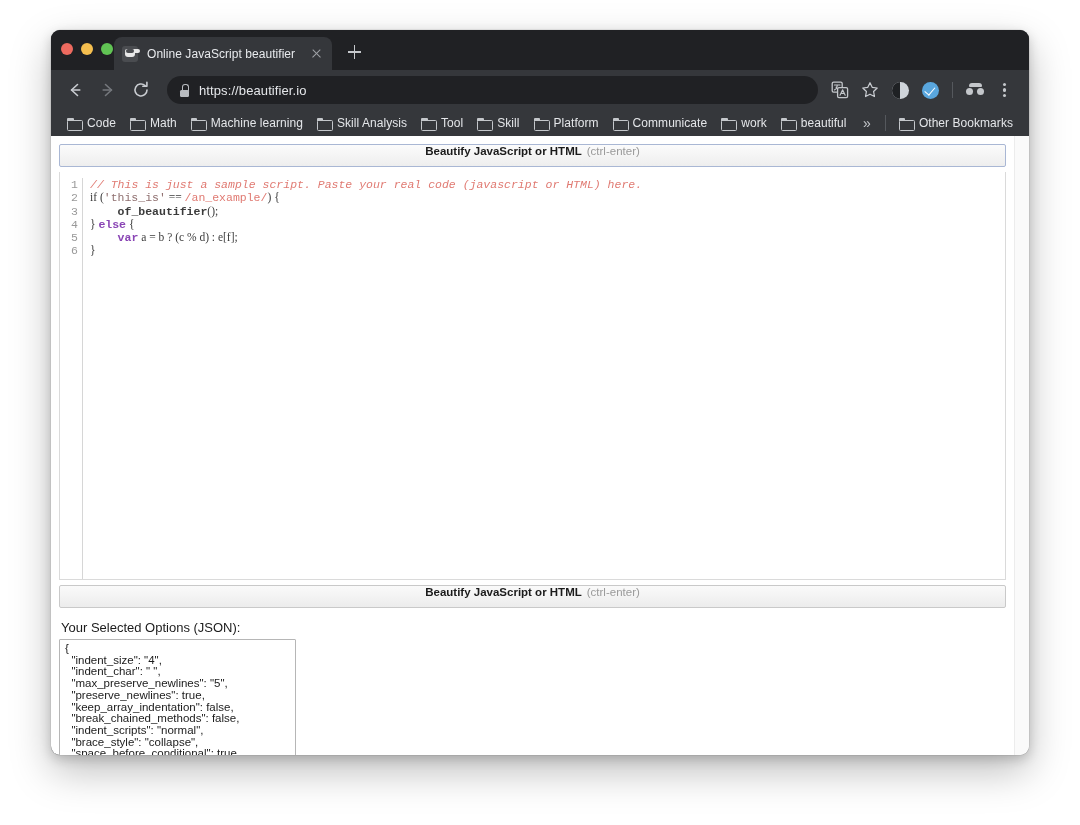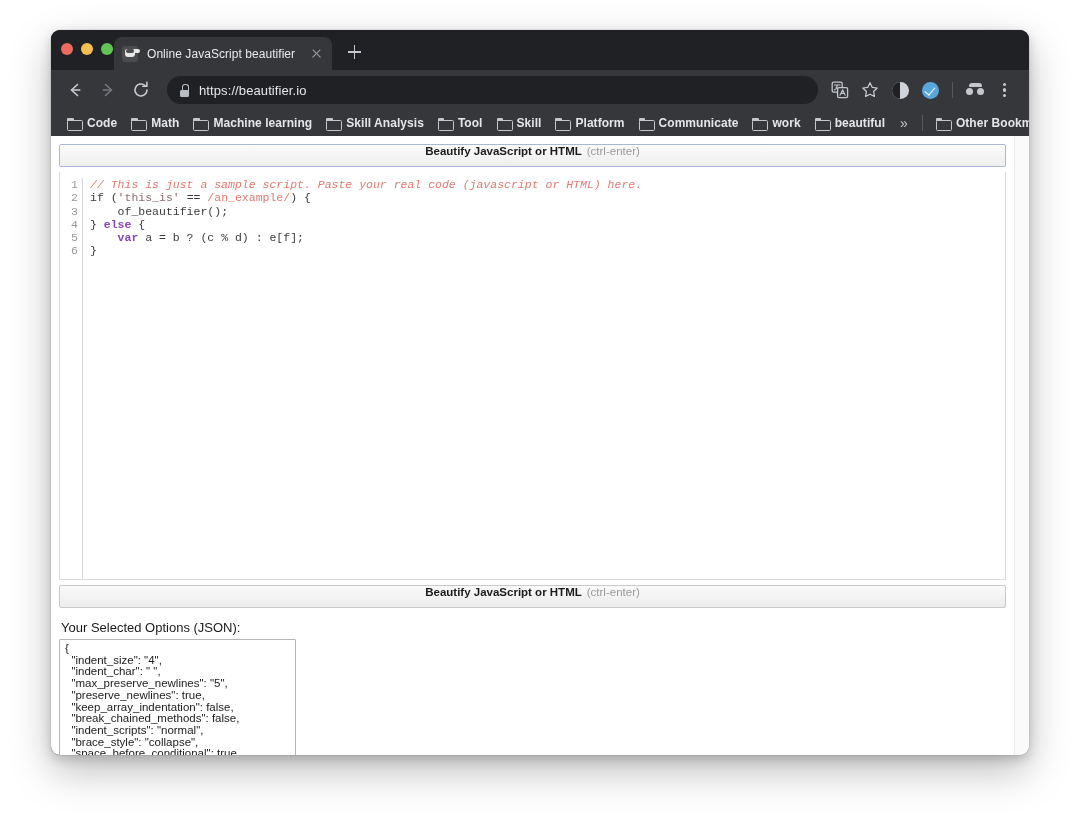"Code" .bm-label { font-weight: bold -> none }
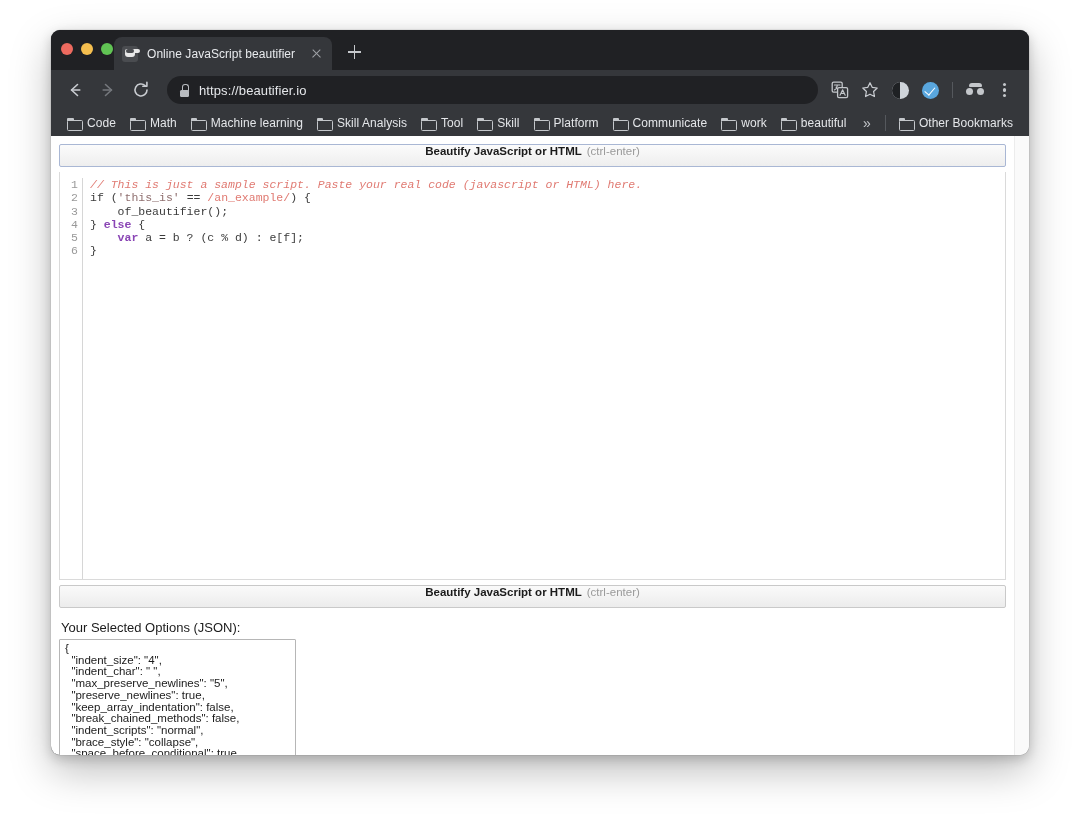"if (" .c-plain { font-family: none -> Liberation Serif, serif }
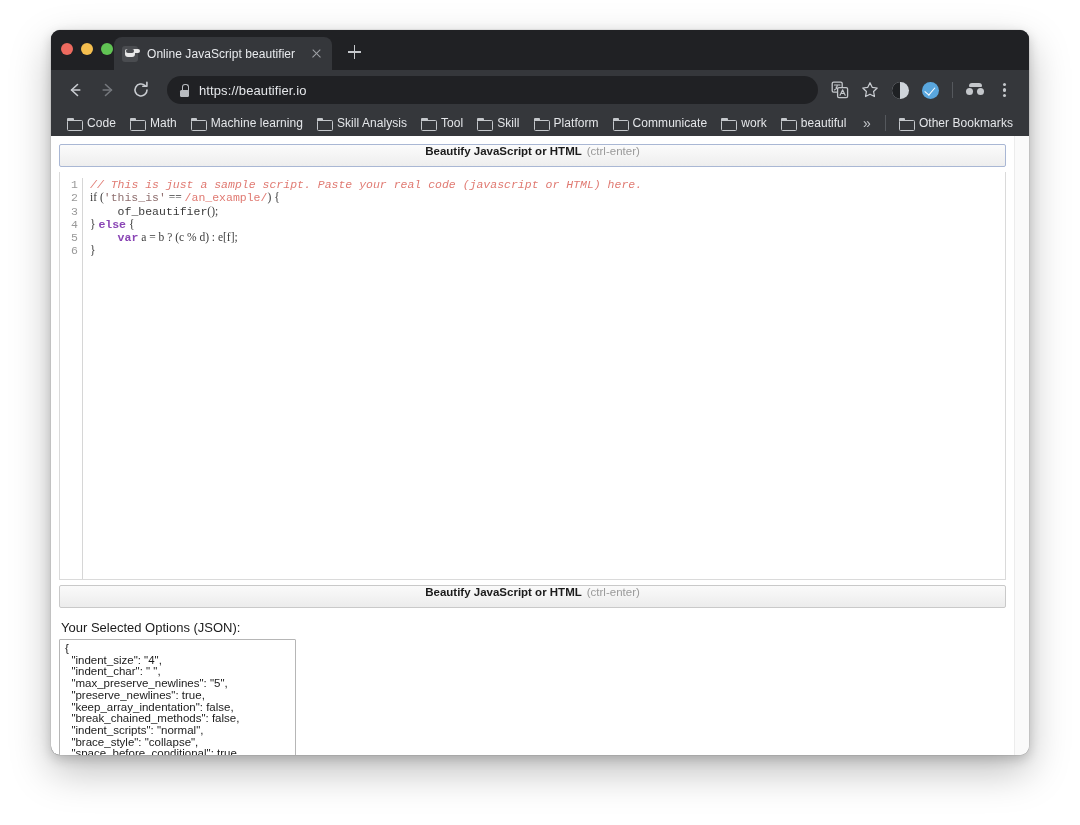"of_beautifier" .c-fn { font-weight: normal -> bold }
